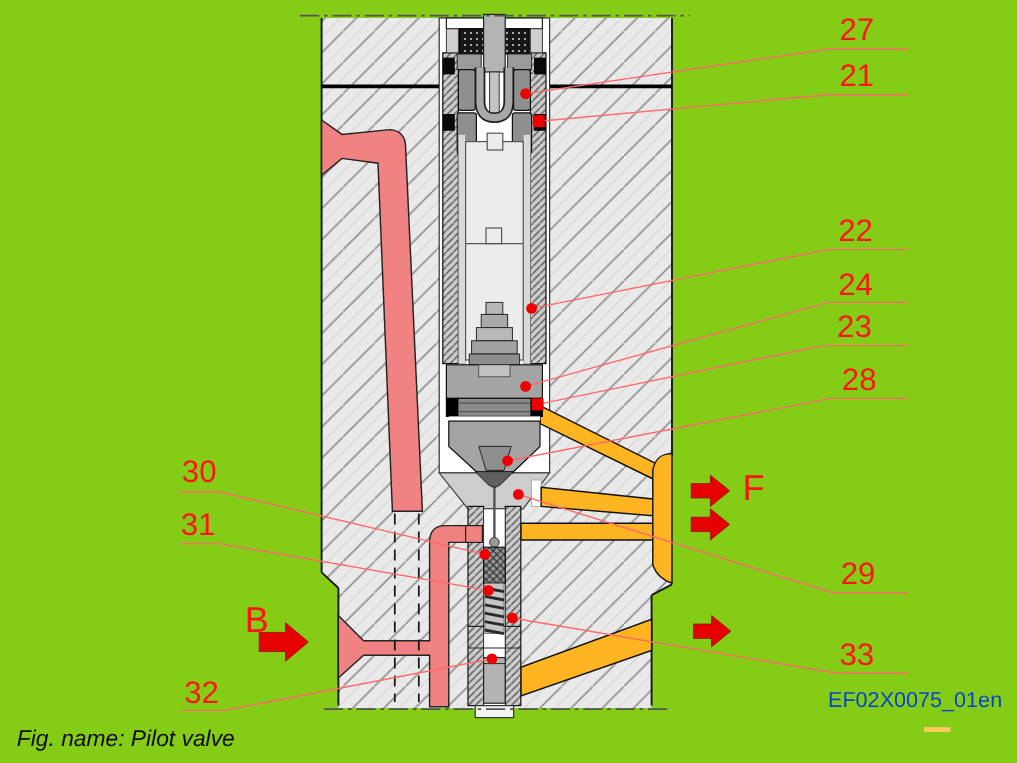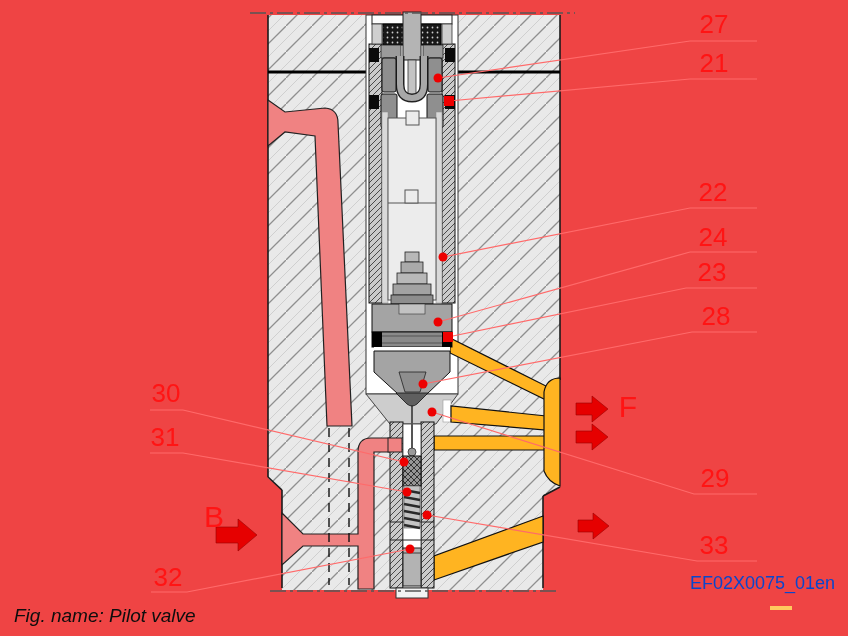"27" .canvas { background: #ef4444 -> #84cc16 }
